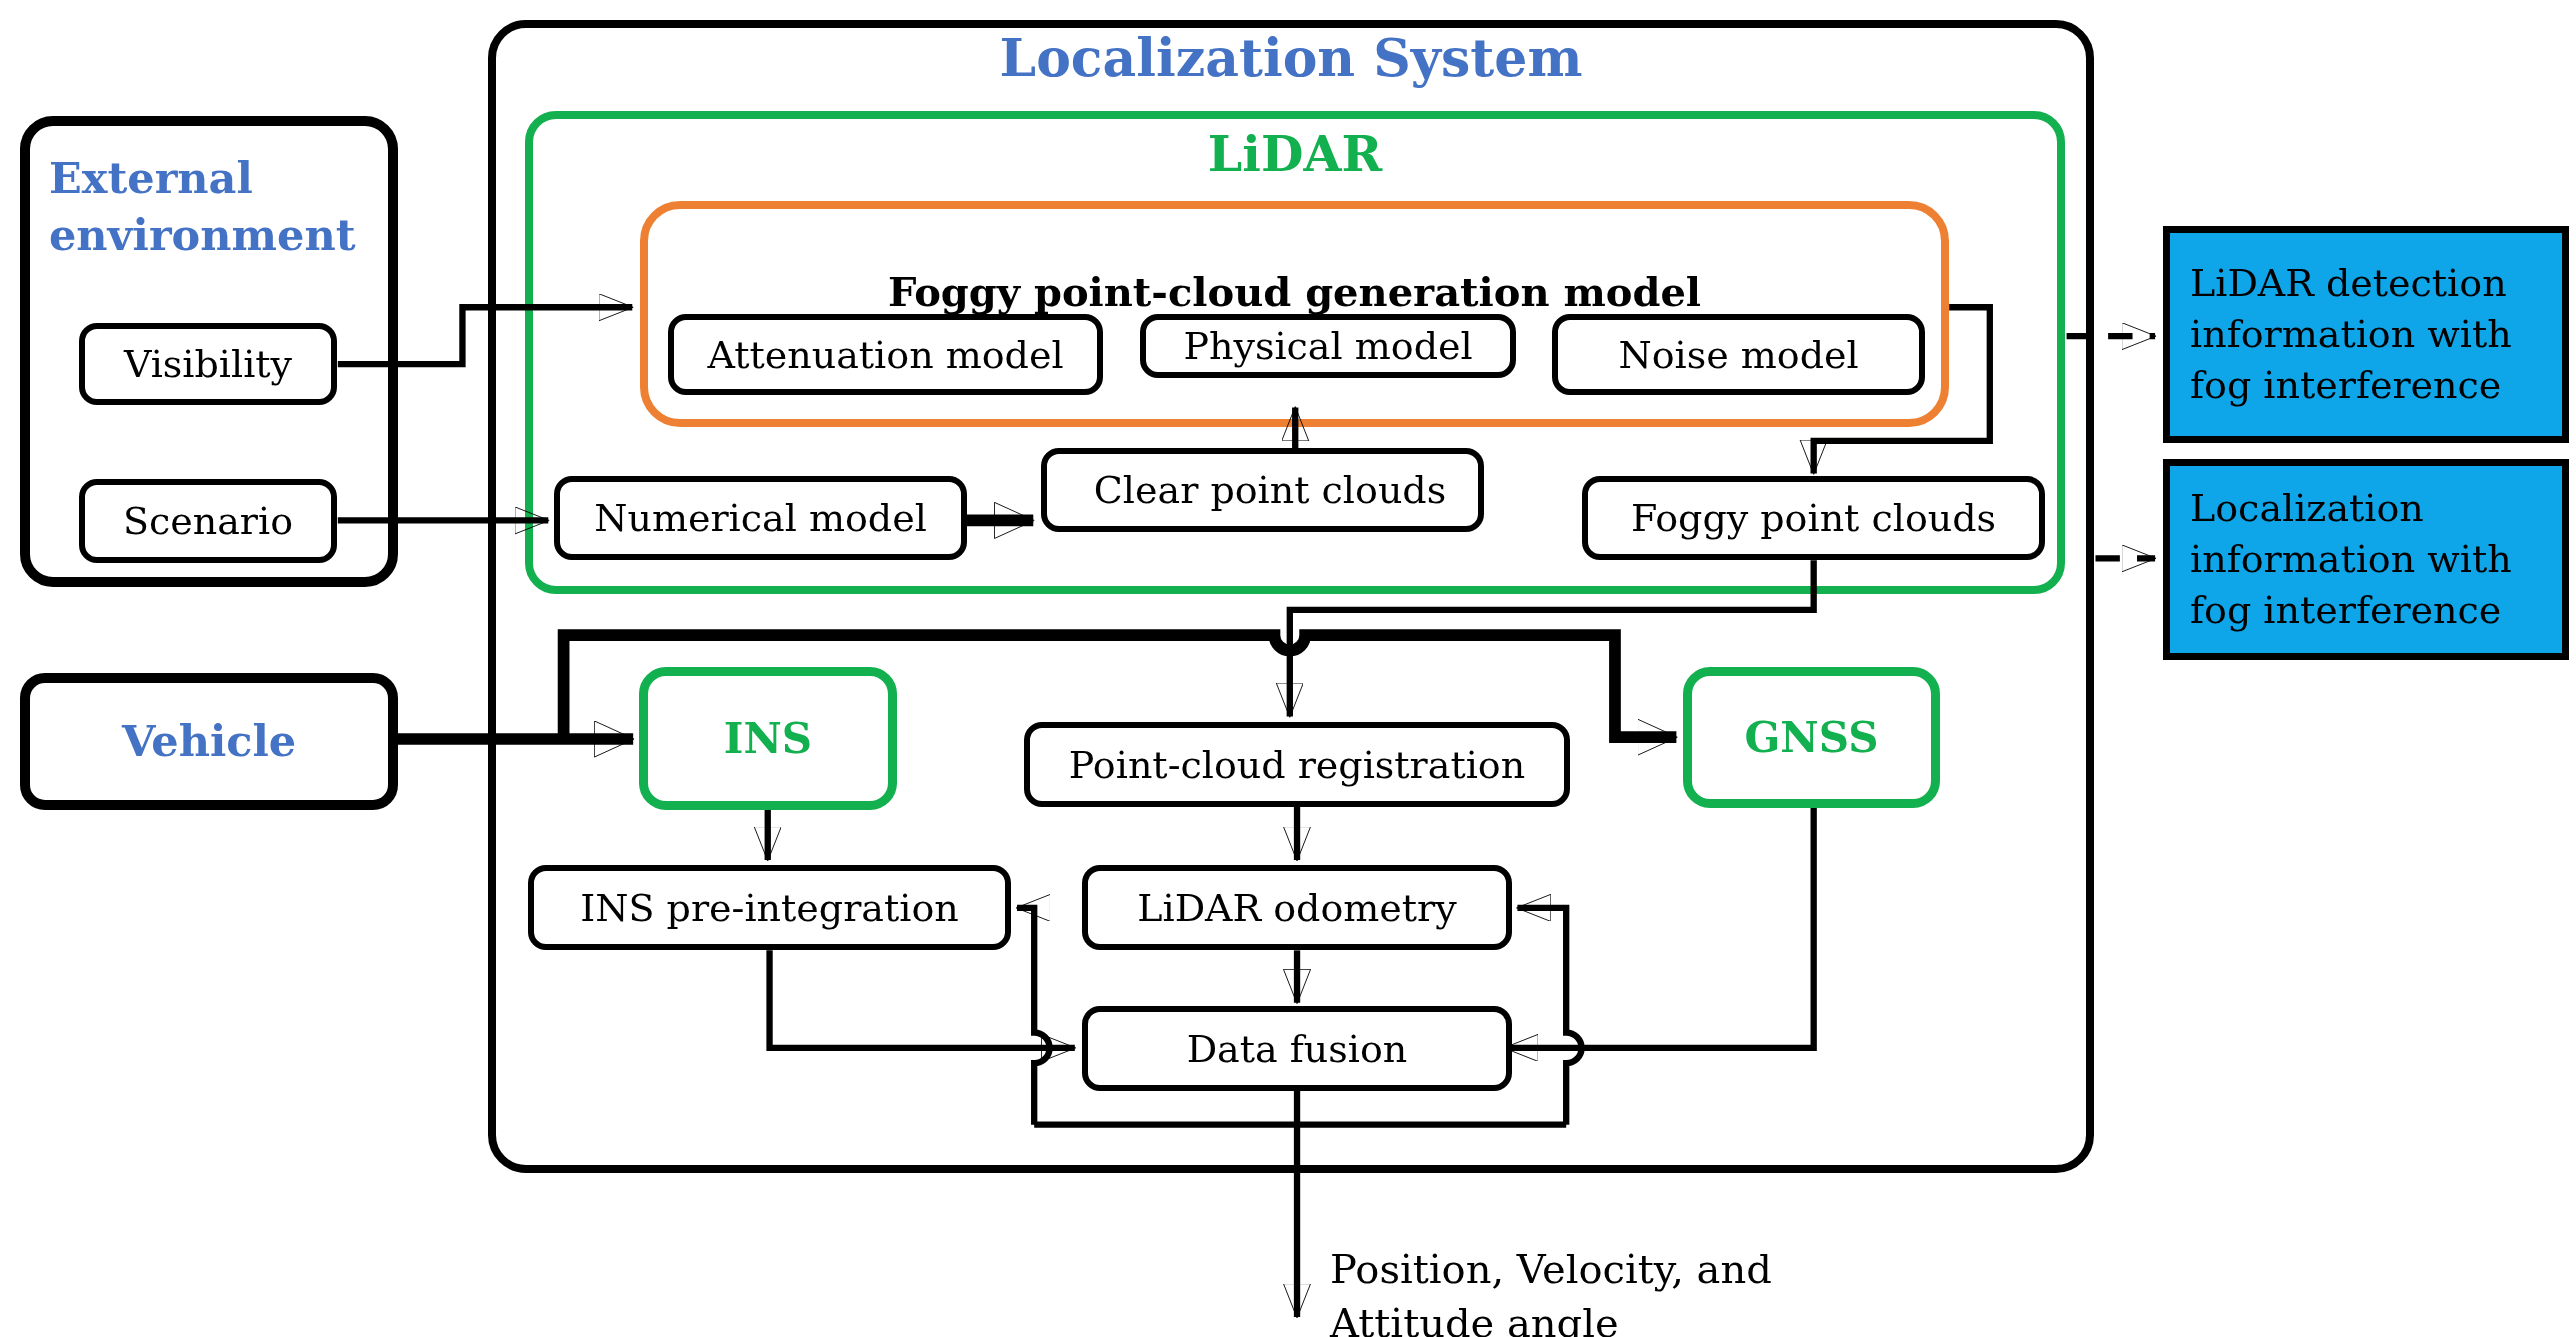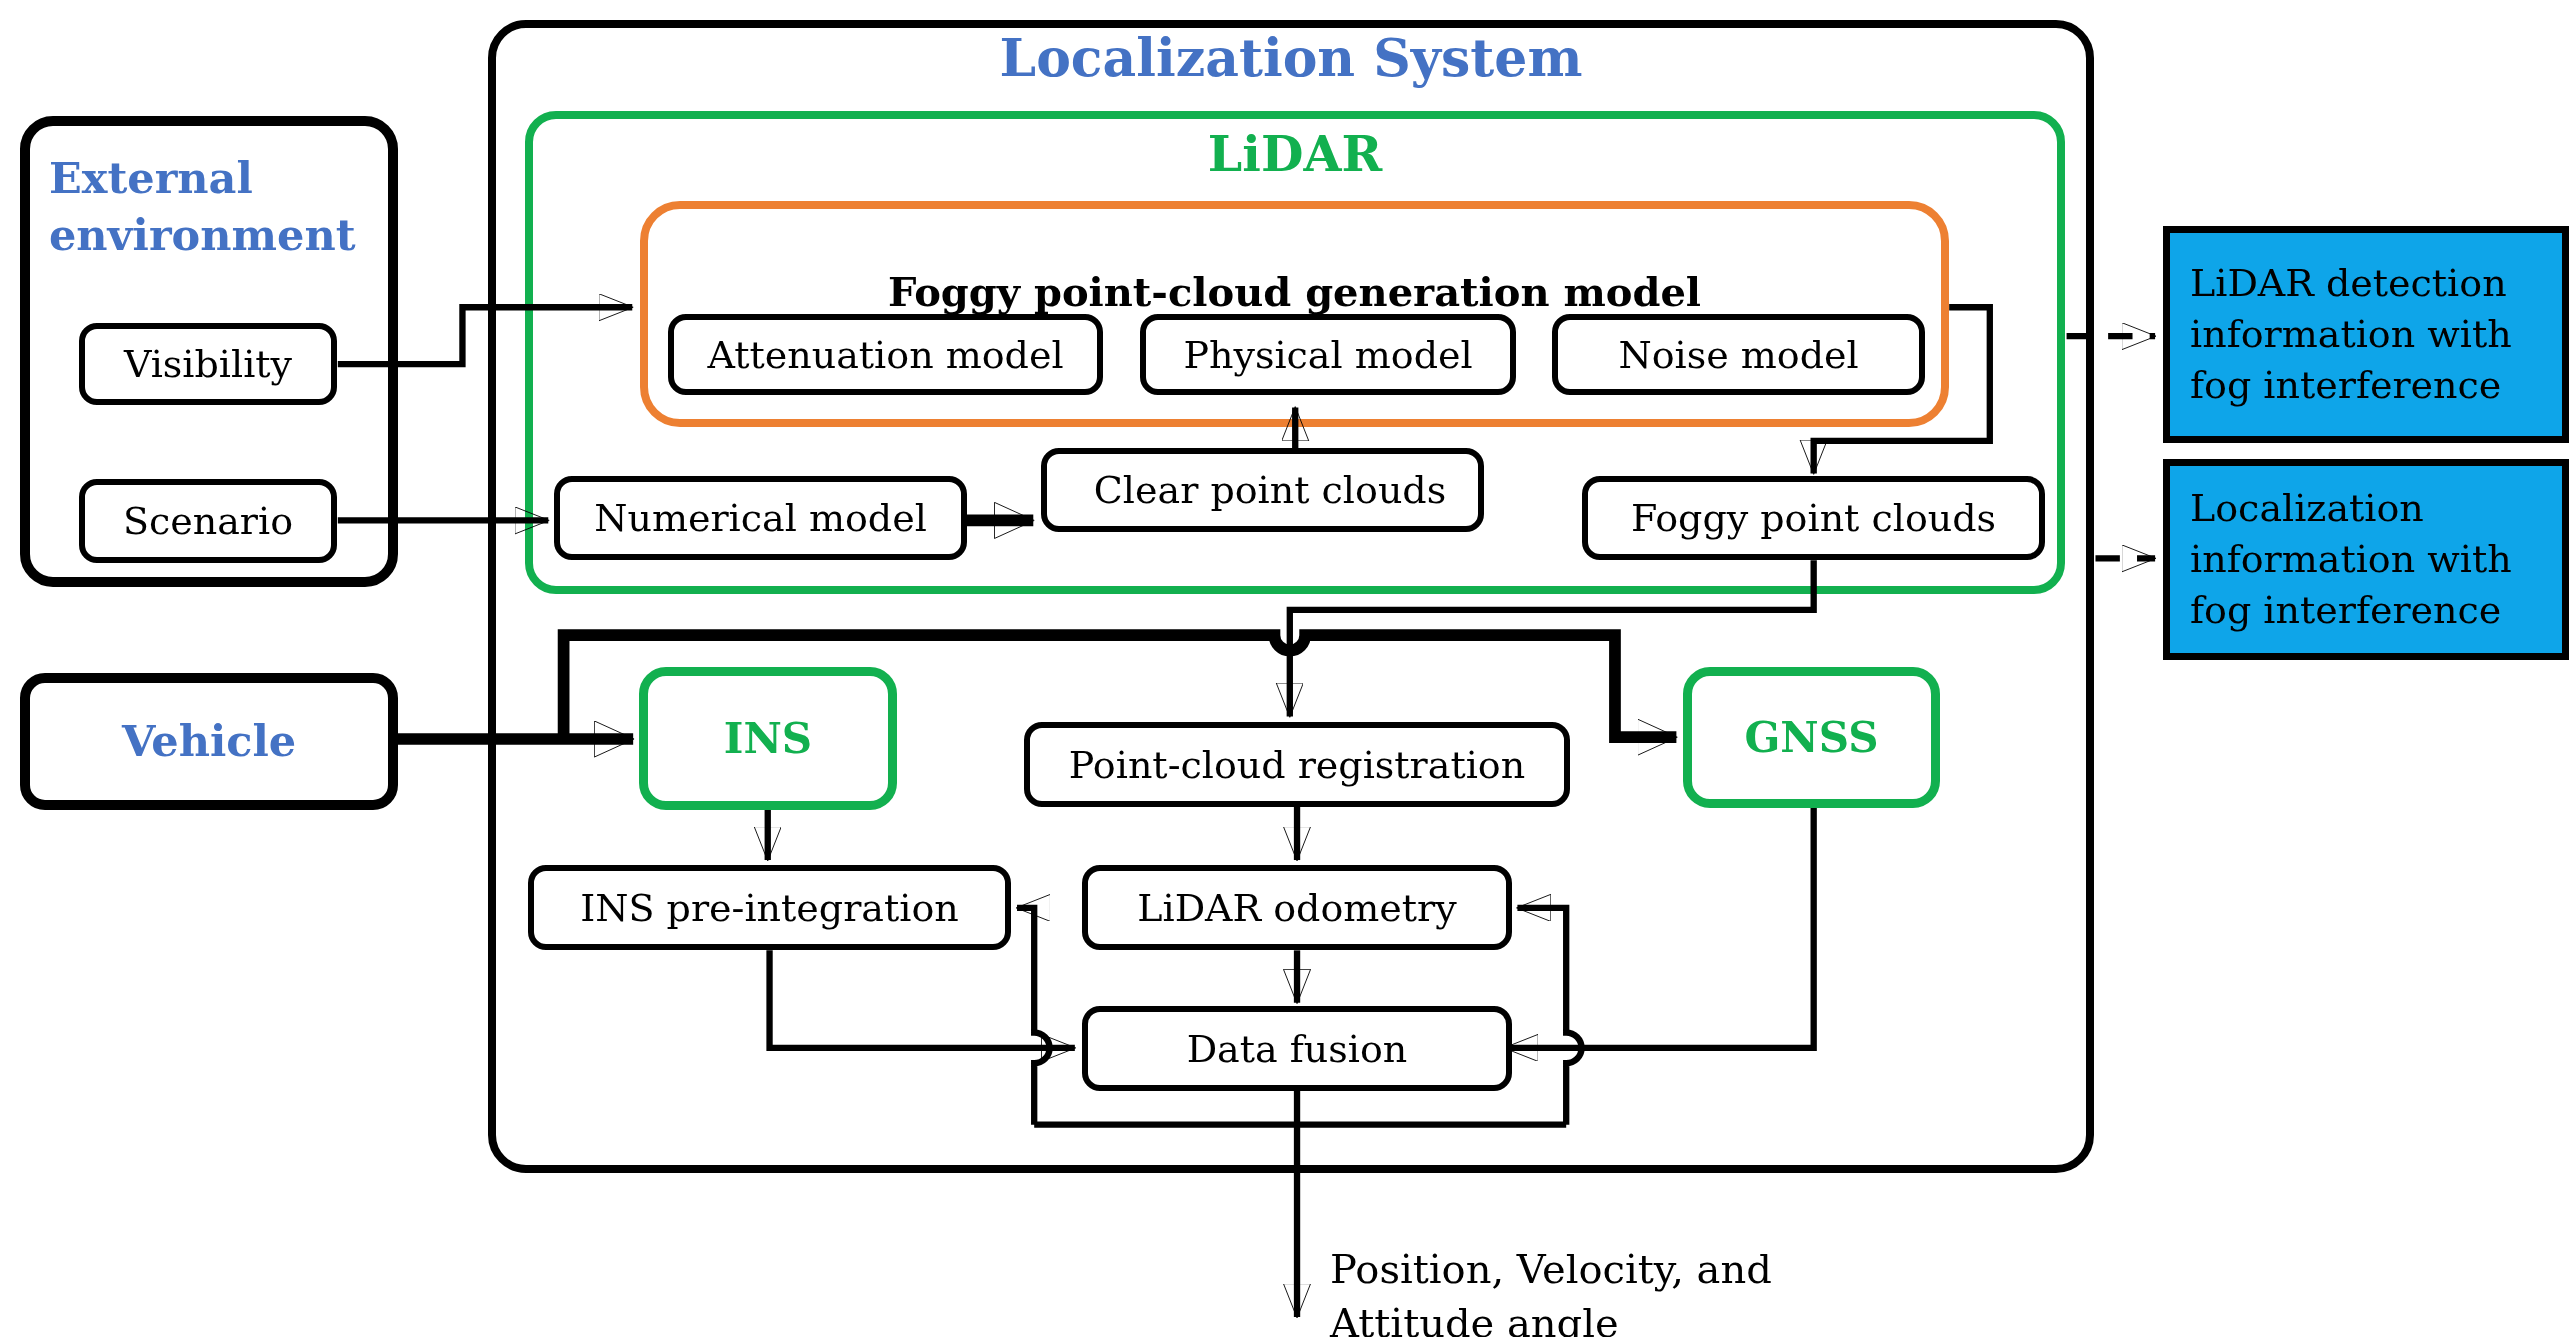"Physical model" div.node { height: 81px -> 64px }
